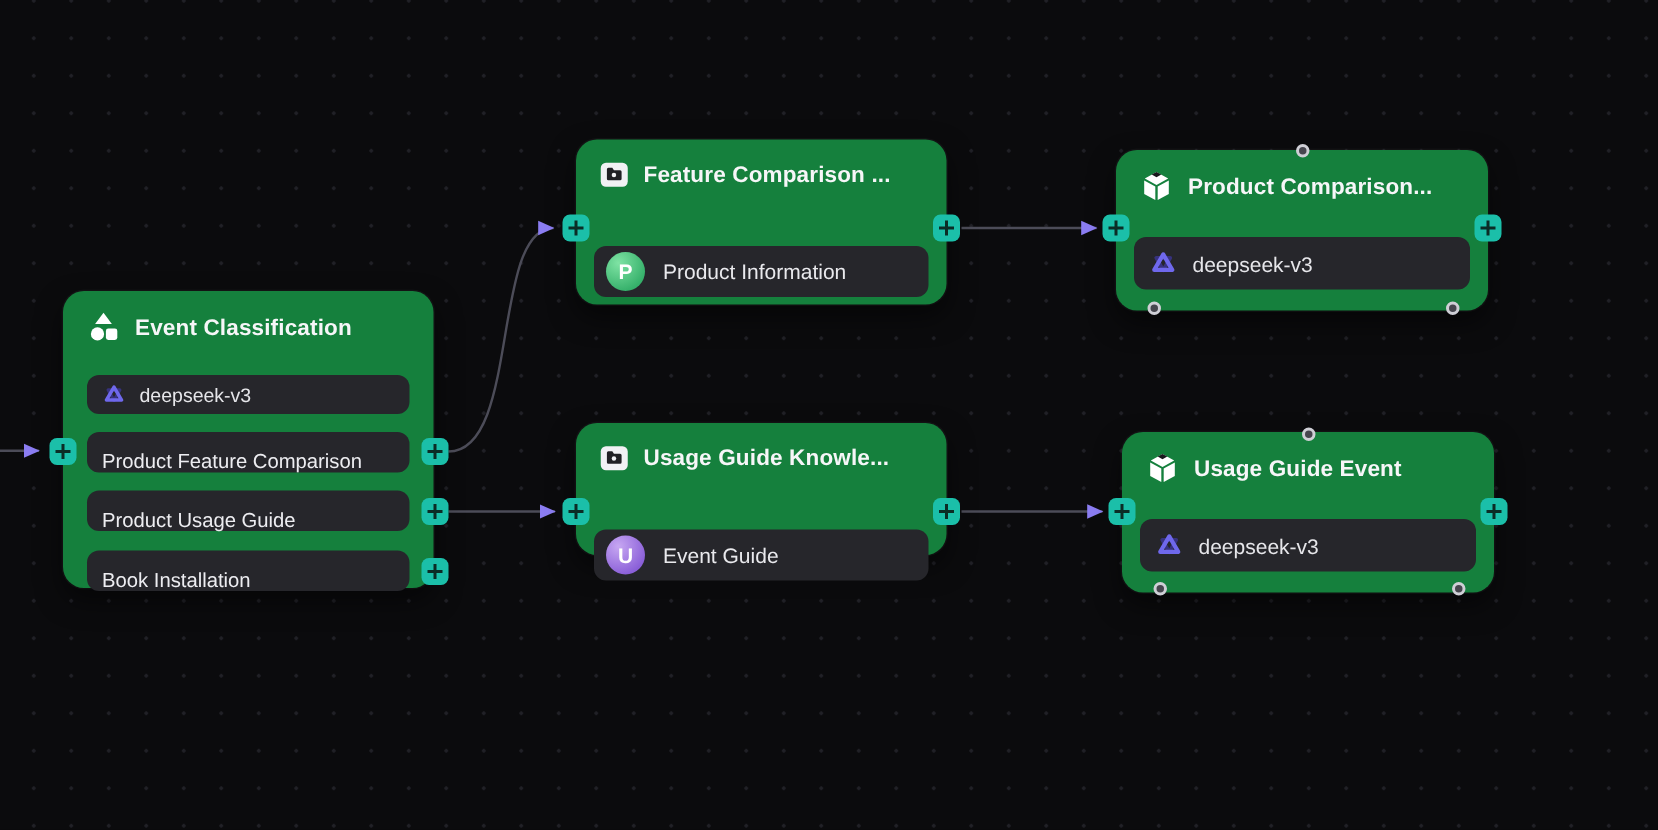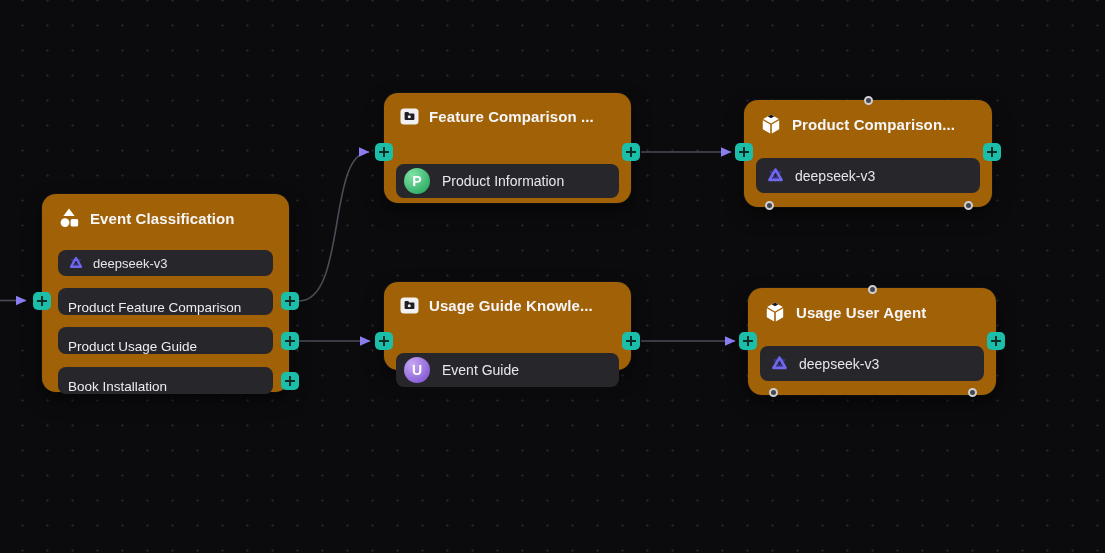"Feature Comparison ..." .node { background: #a16207 -> #15803d }
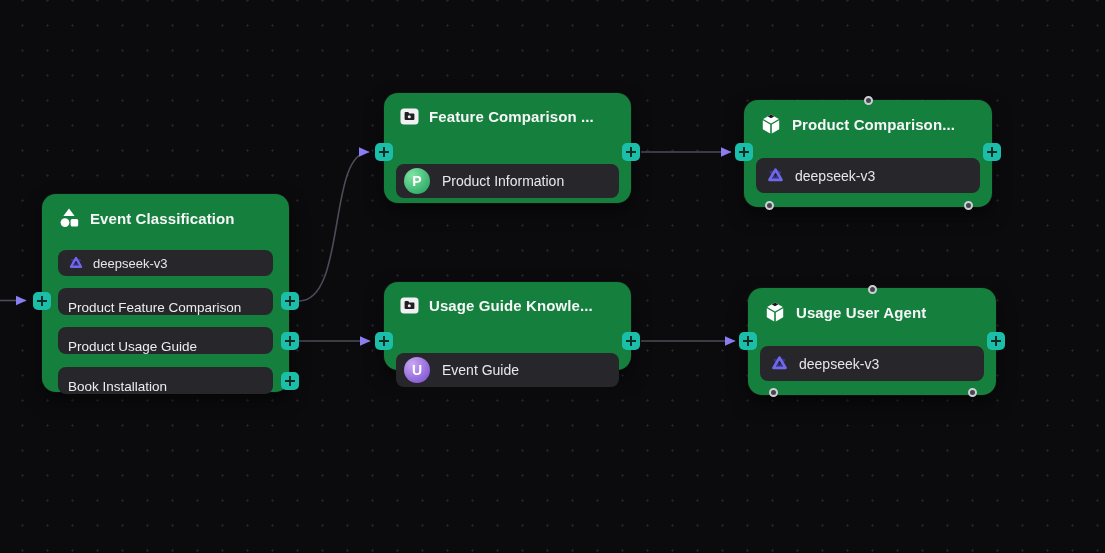"Usage User Agent" span.node-title { text: User Agent -> Guide Event }
